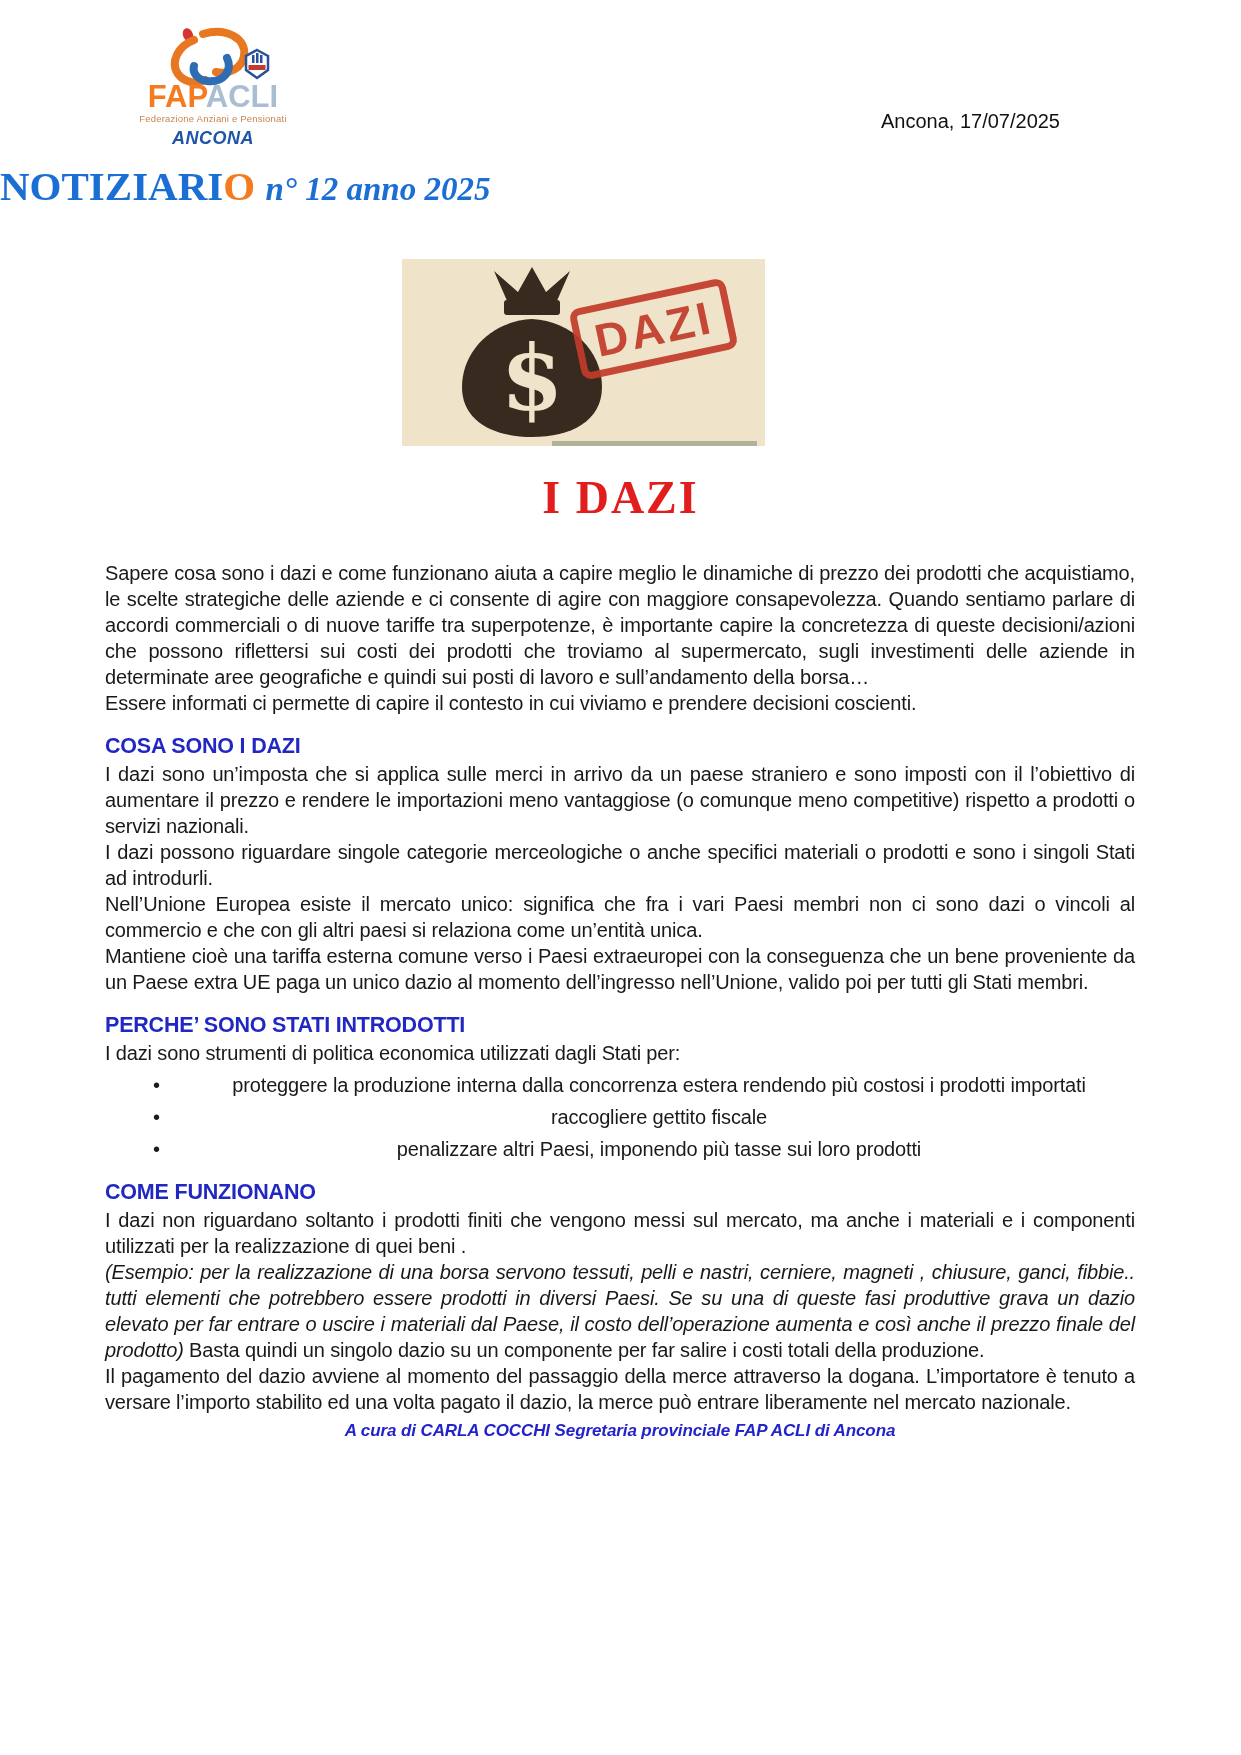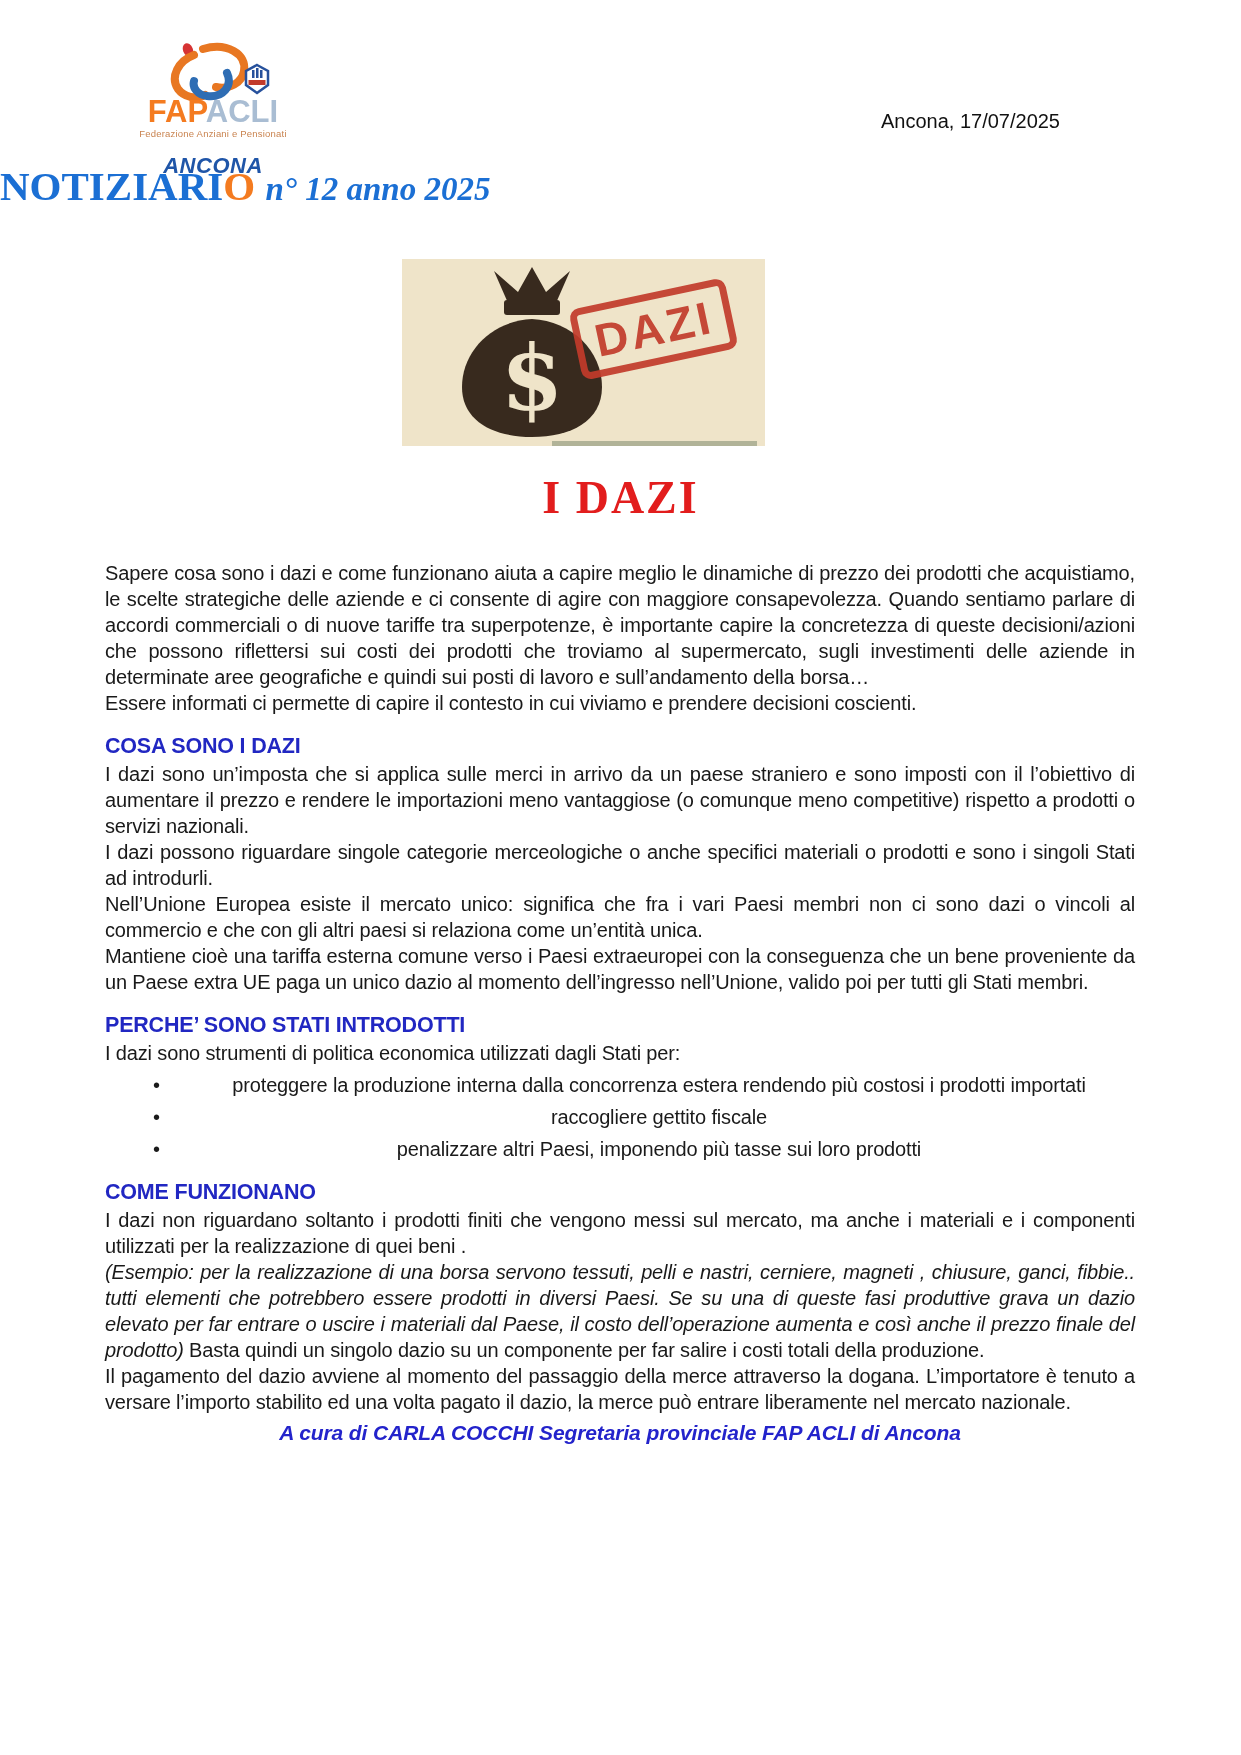"FAPACLI" .logo { top: 39px -> 24px }
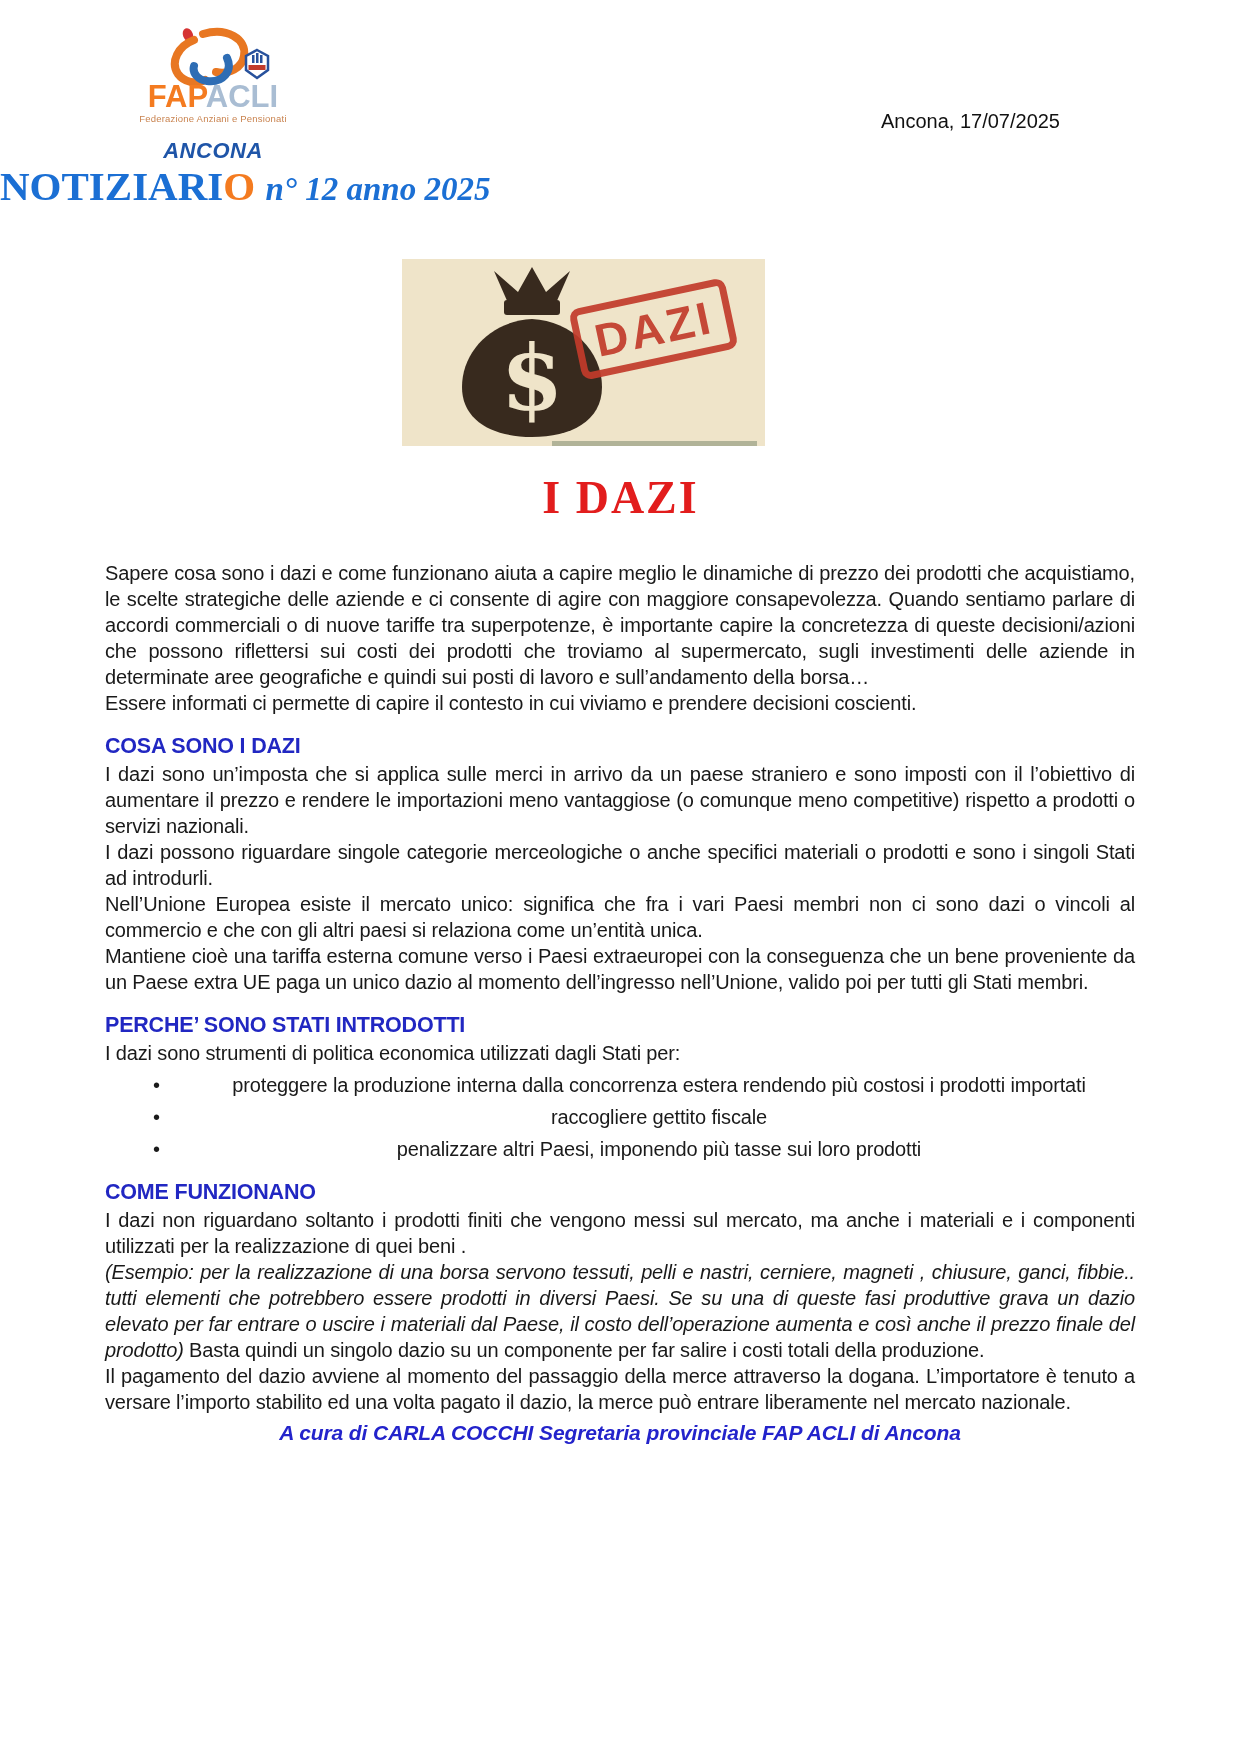"ANCONA" .logo-city { font-size: 22px -> 18px; margin-top: 14px -> 4px }
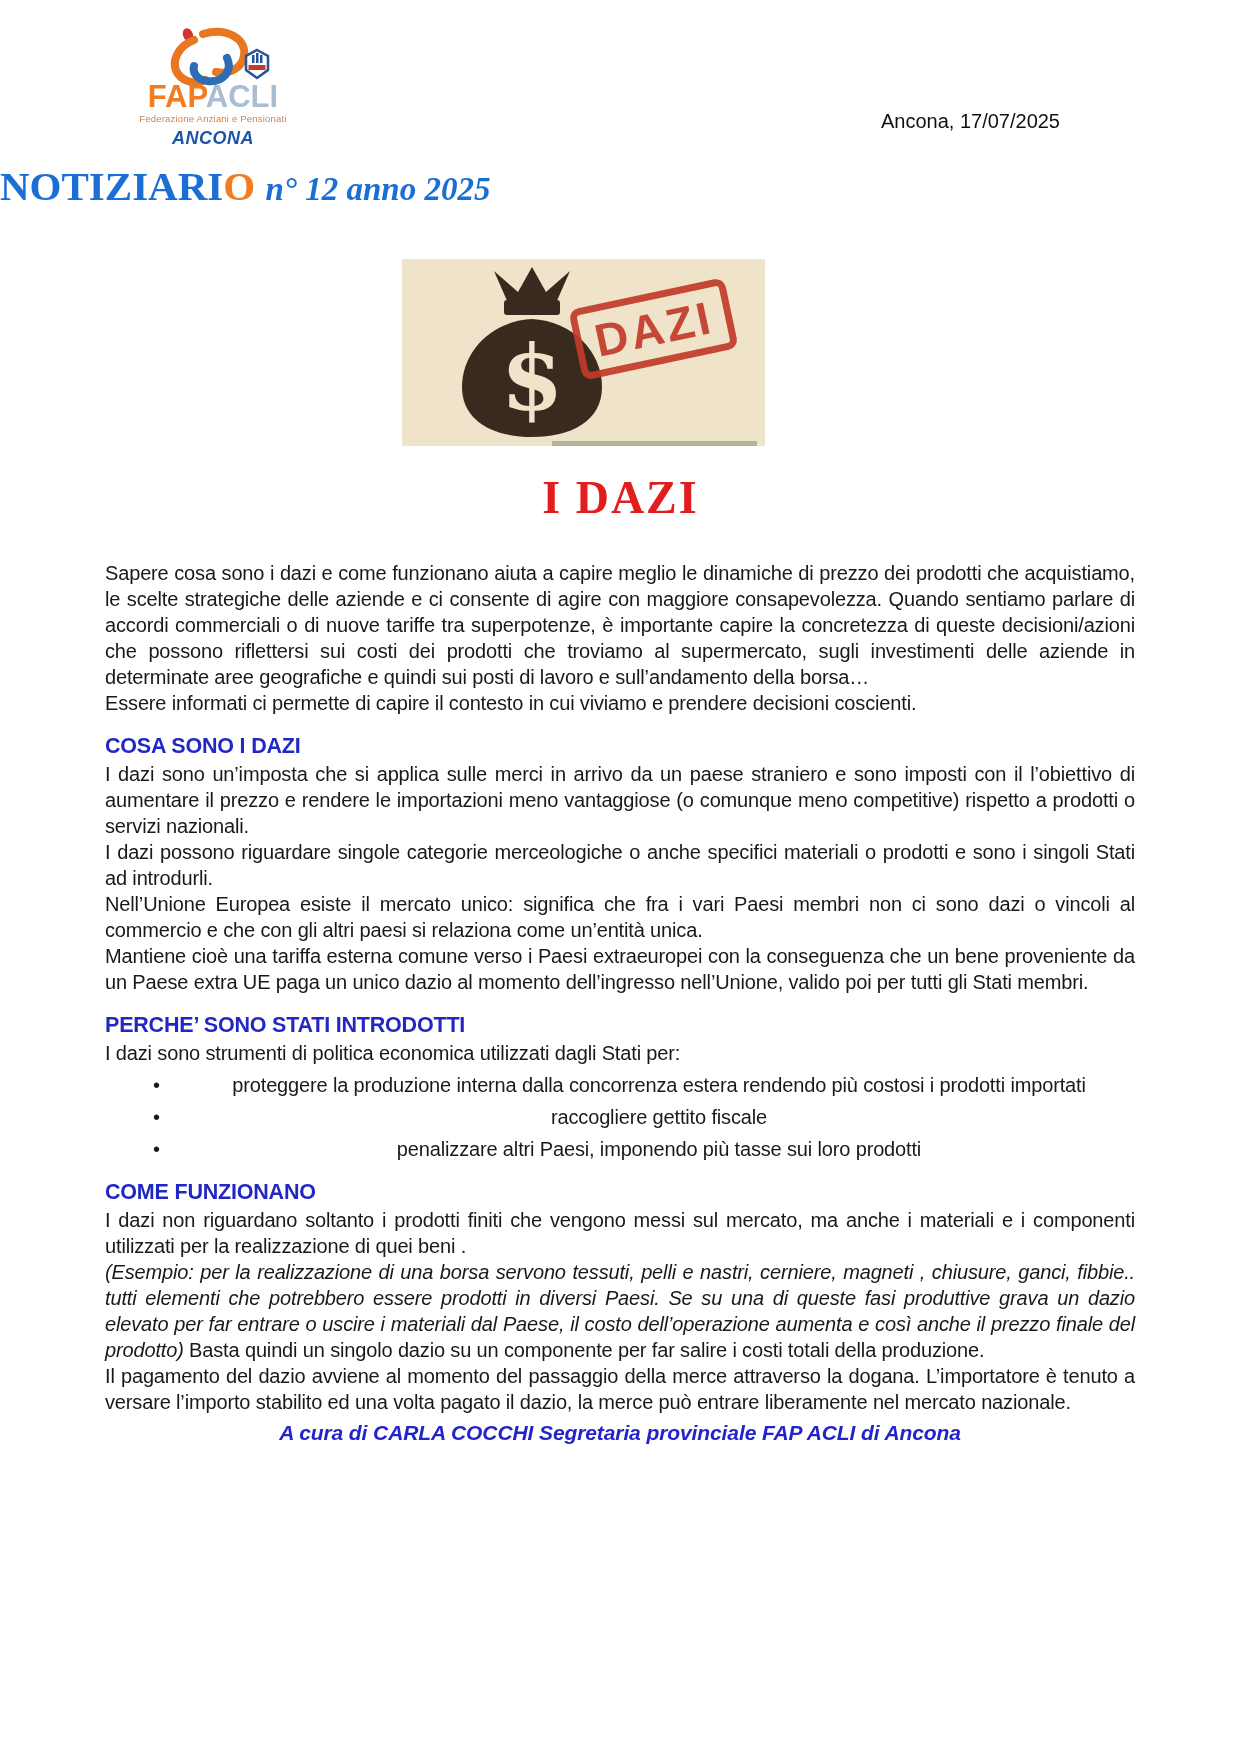"A cura di CARLA COCCHI" .credit { font-size: 21px -> 17px }
